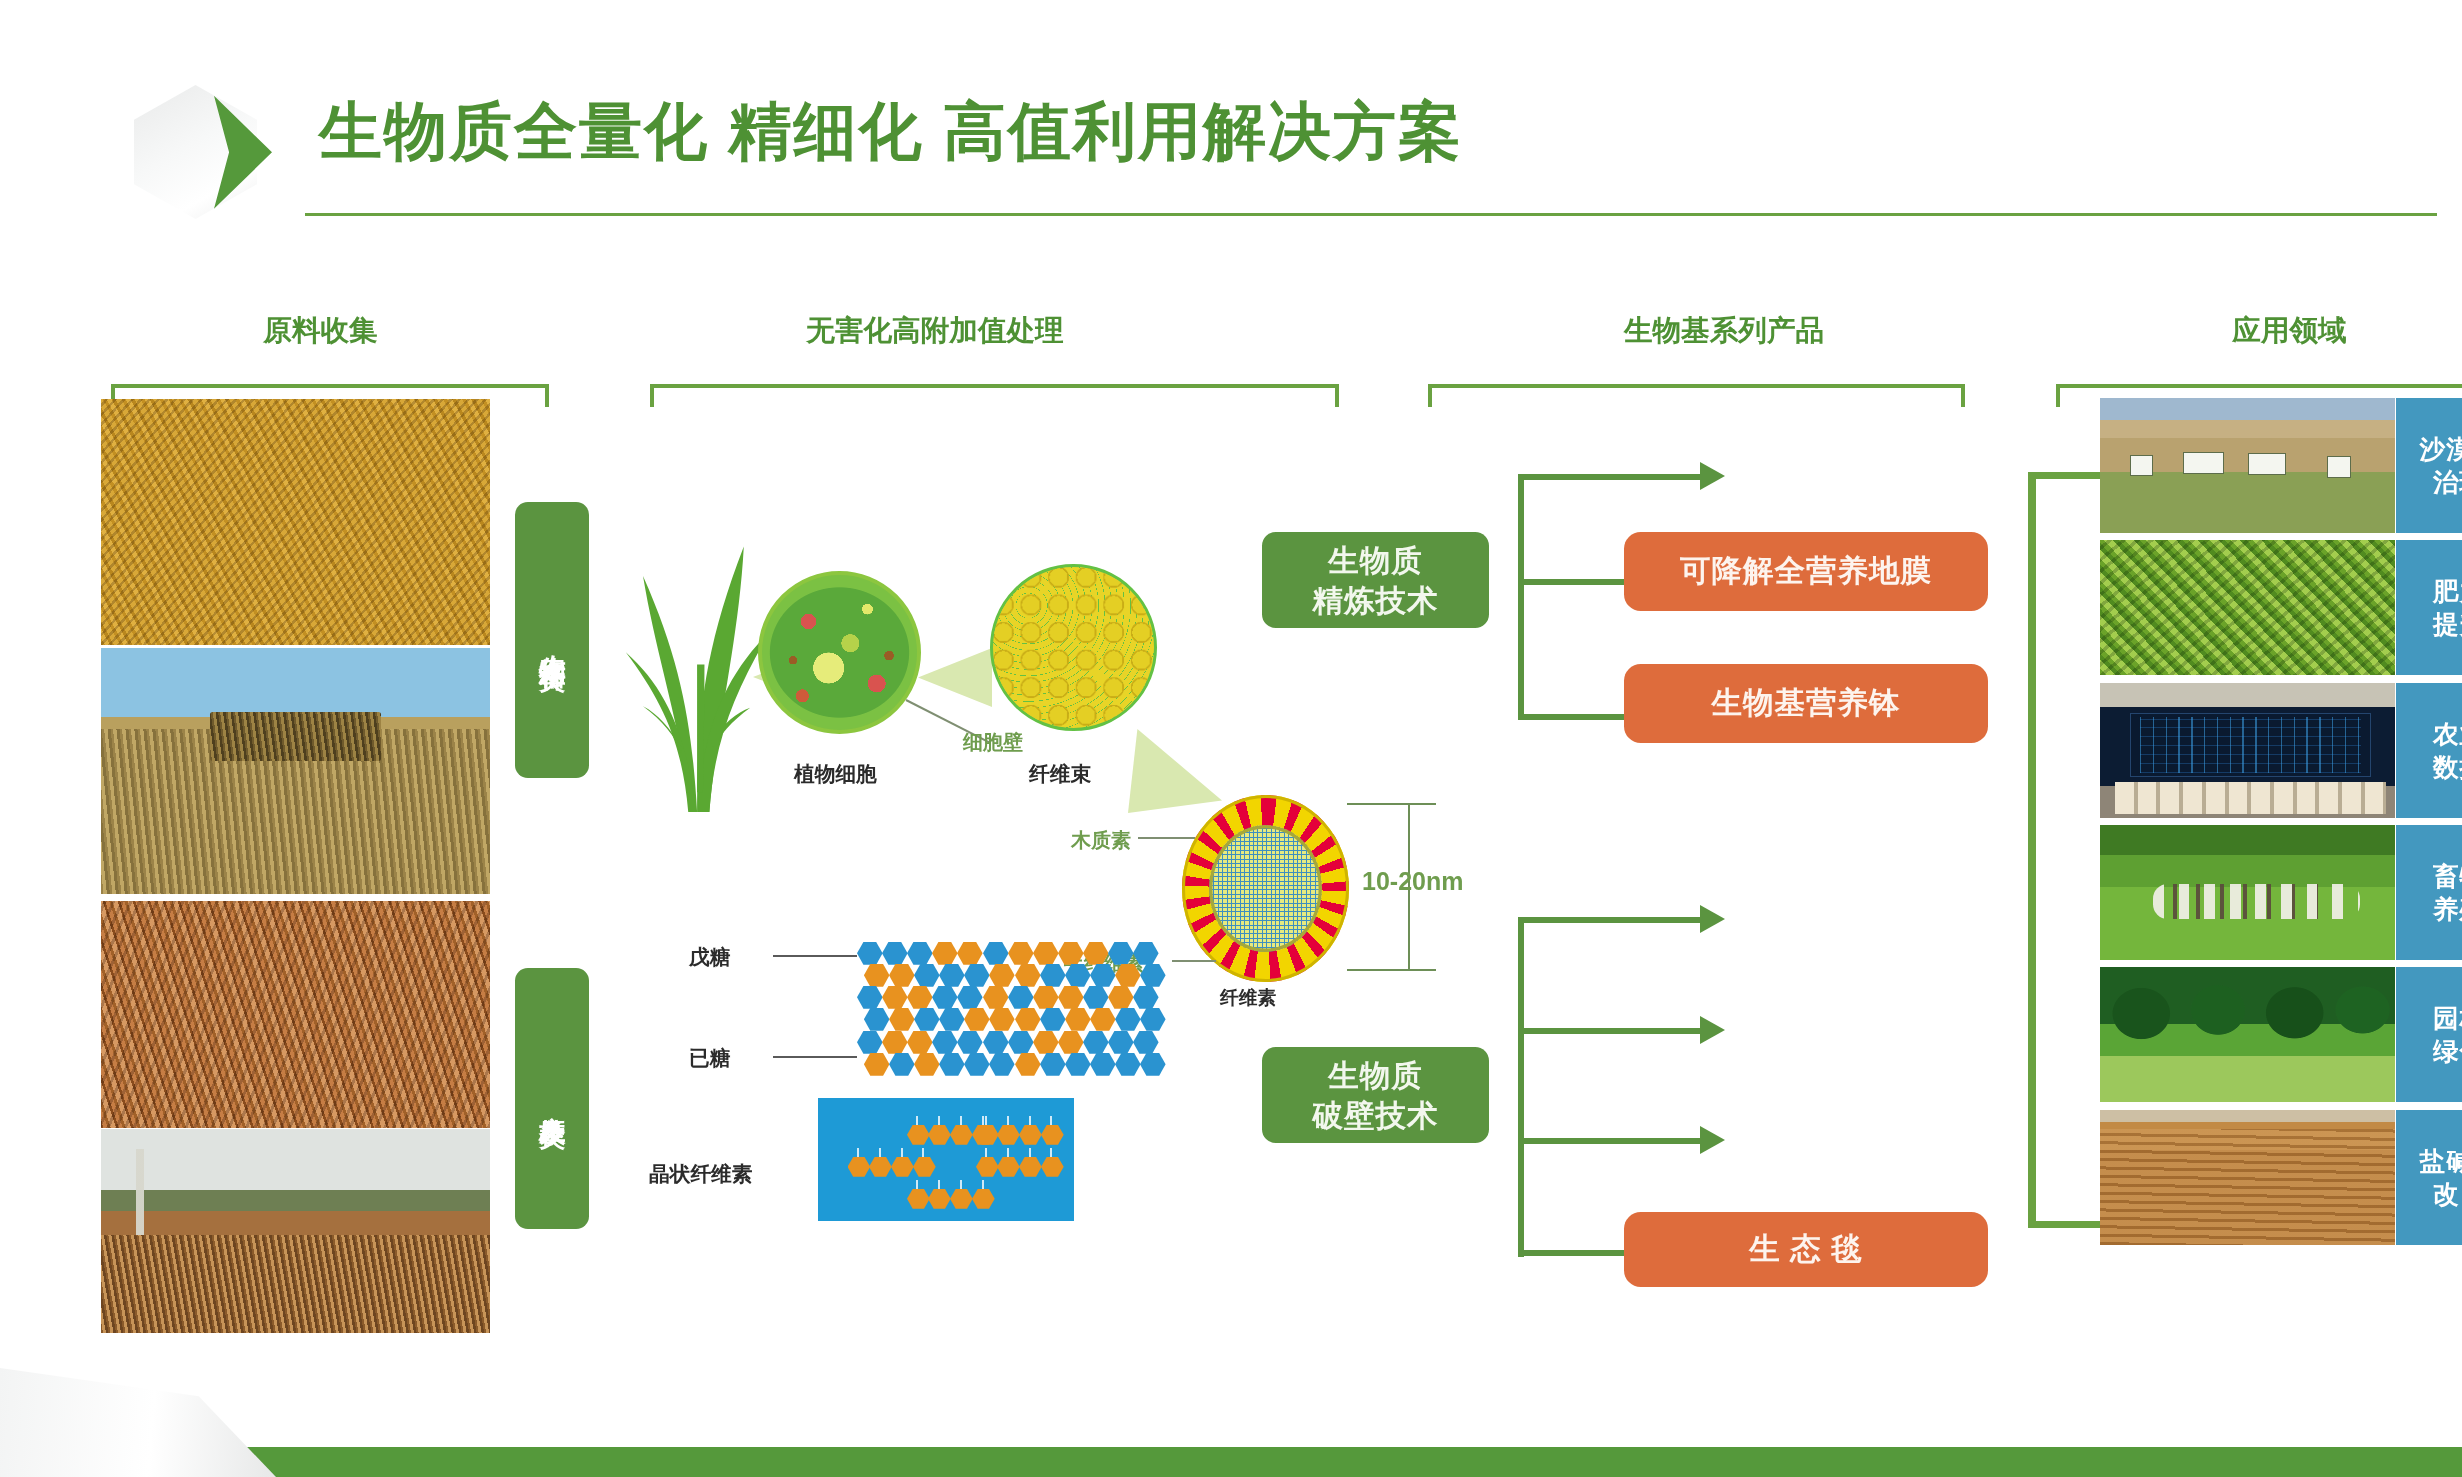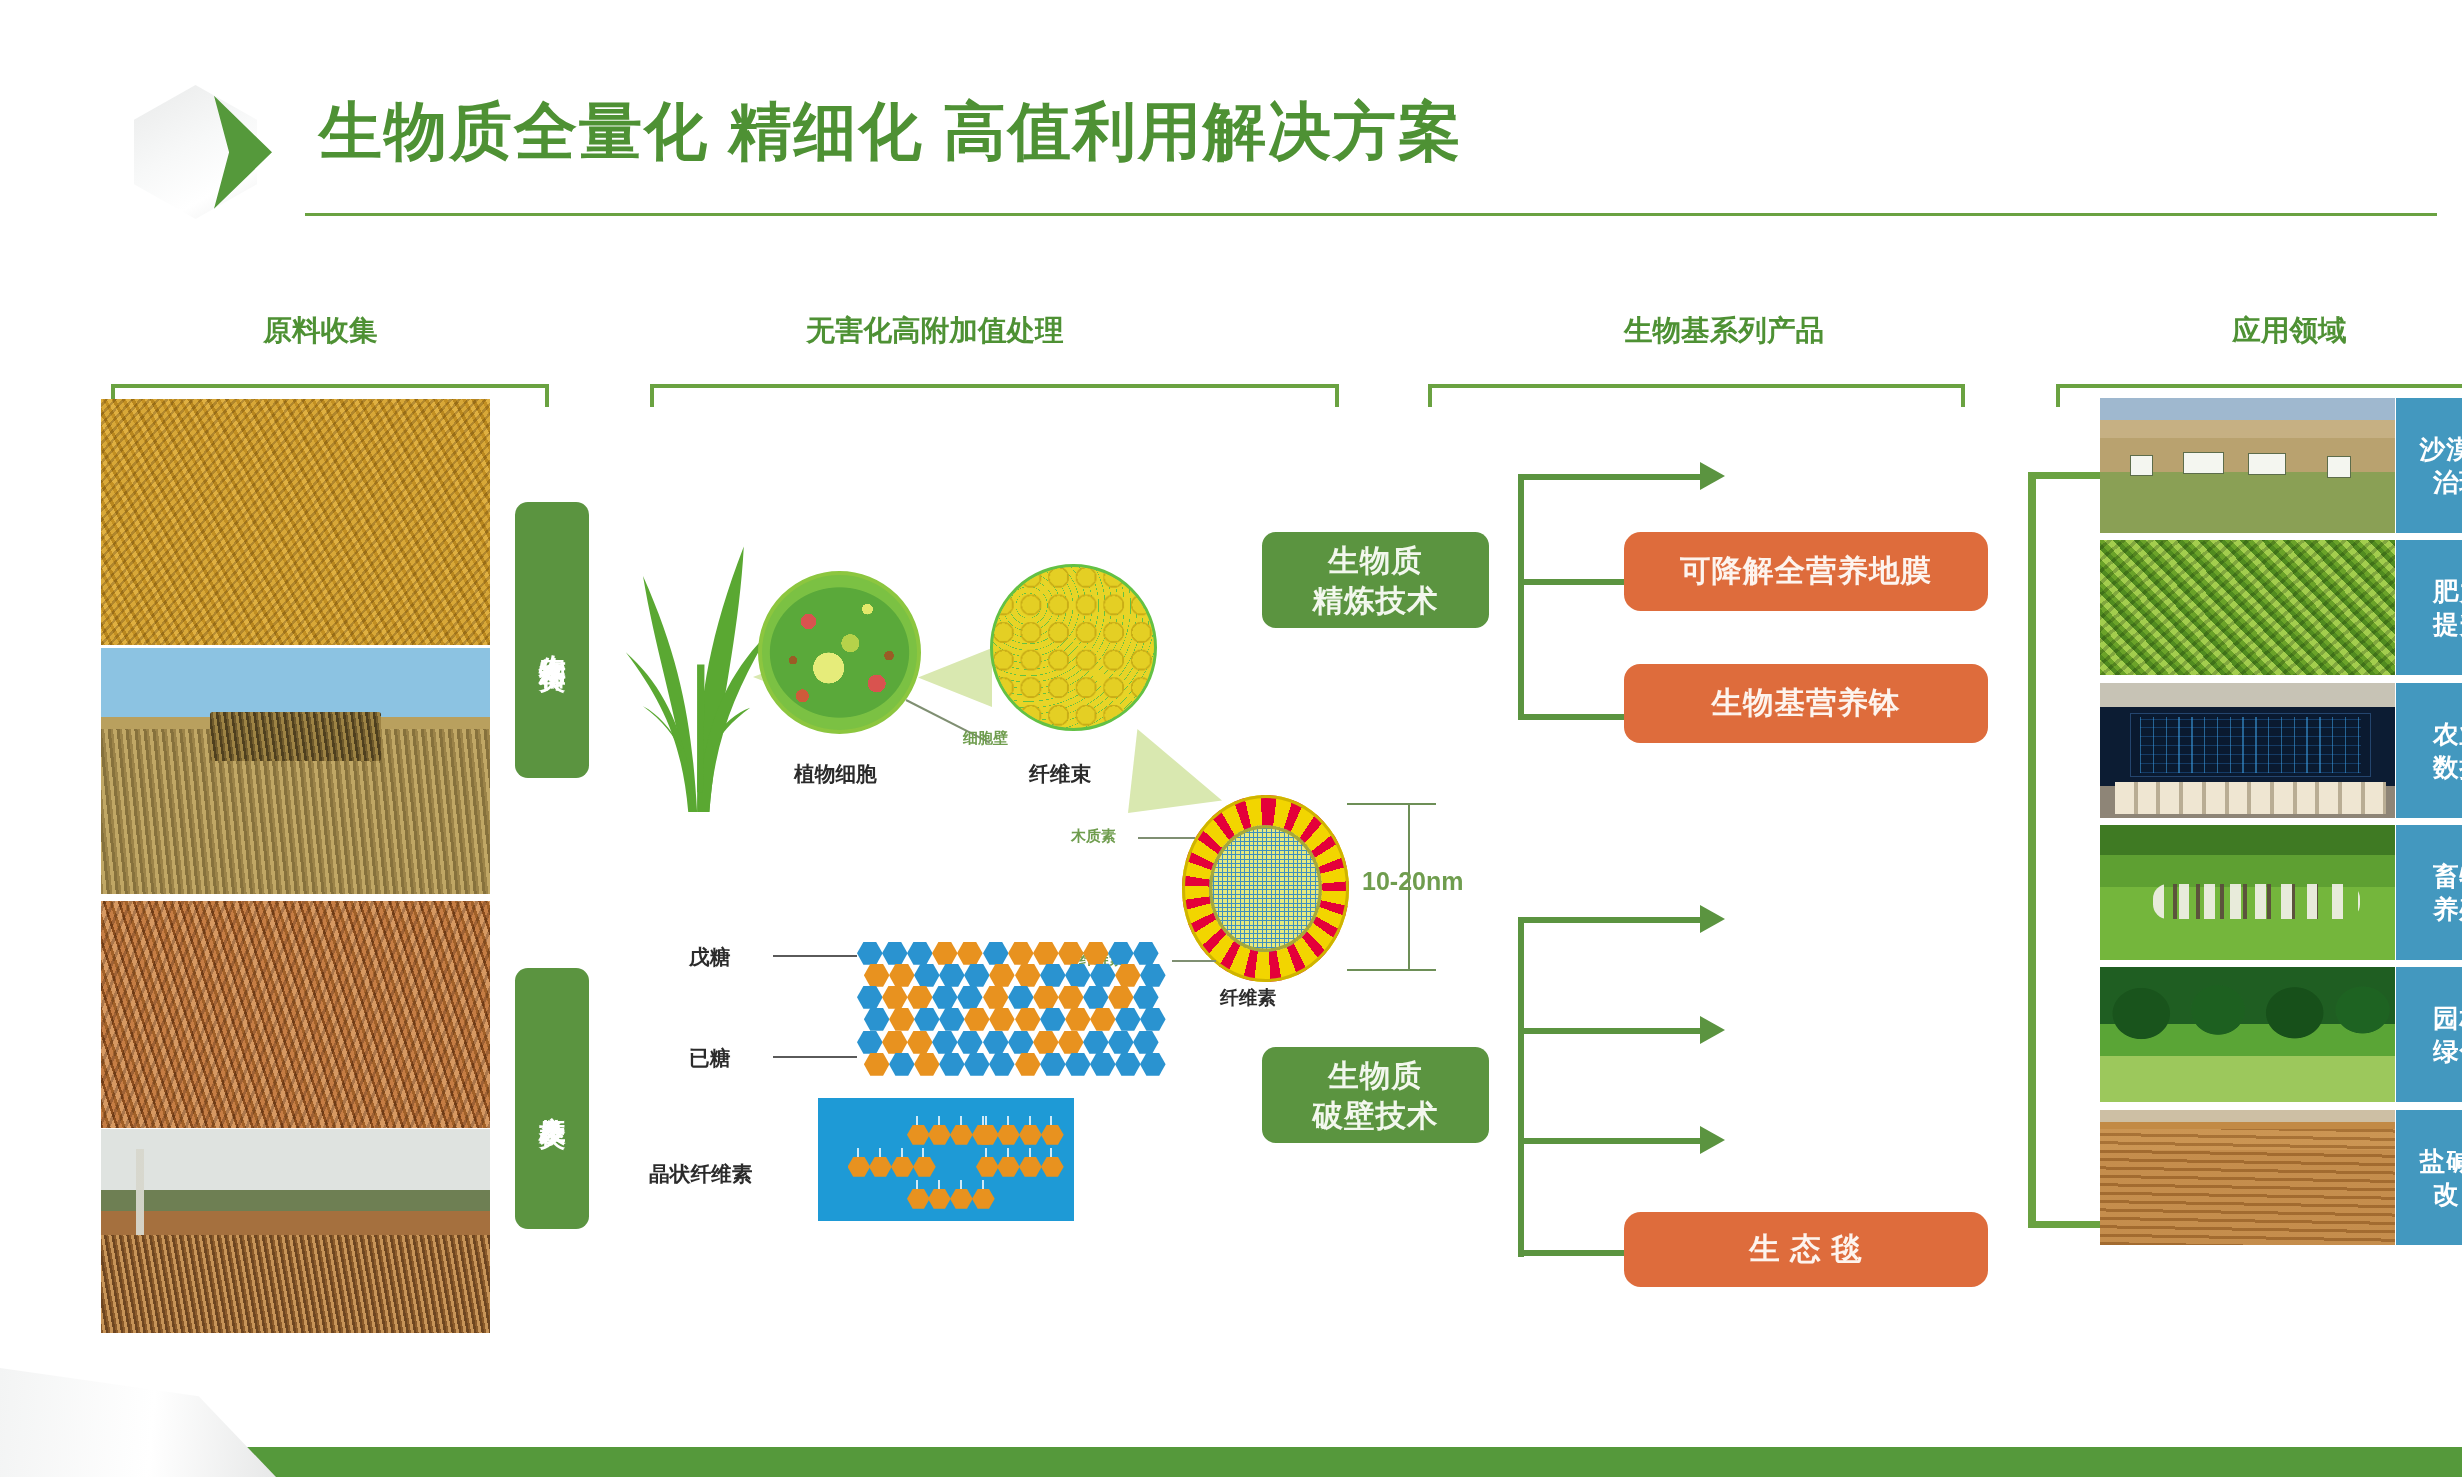"生物基营养钵" div.prod-pill { border-radius: 16px -> none }
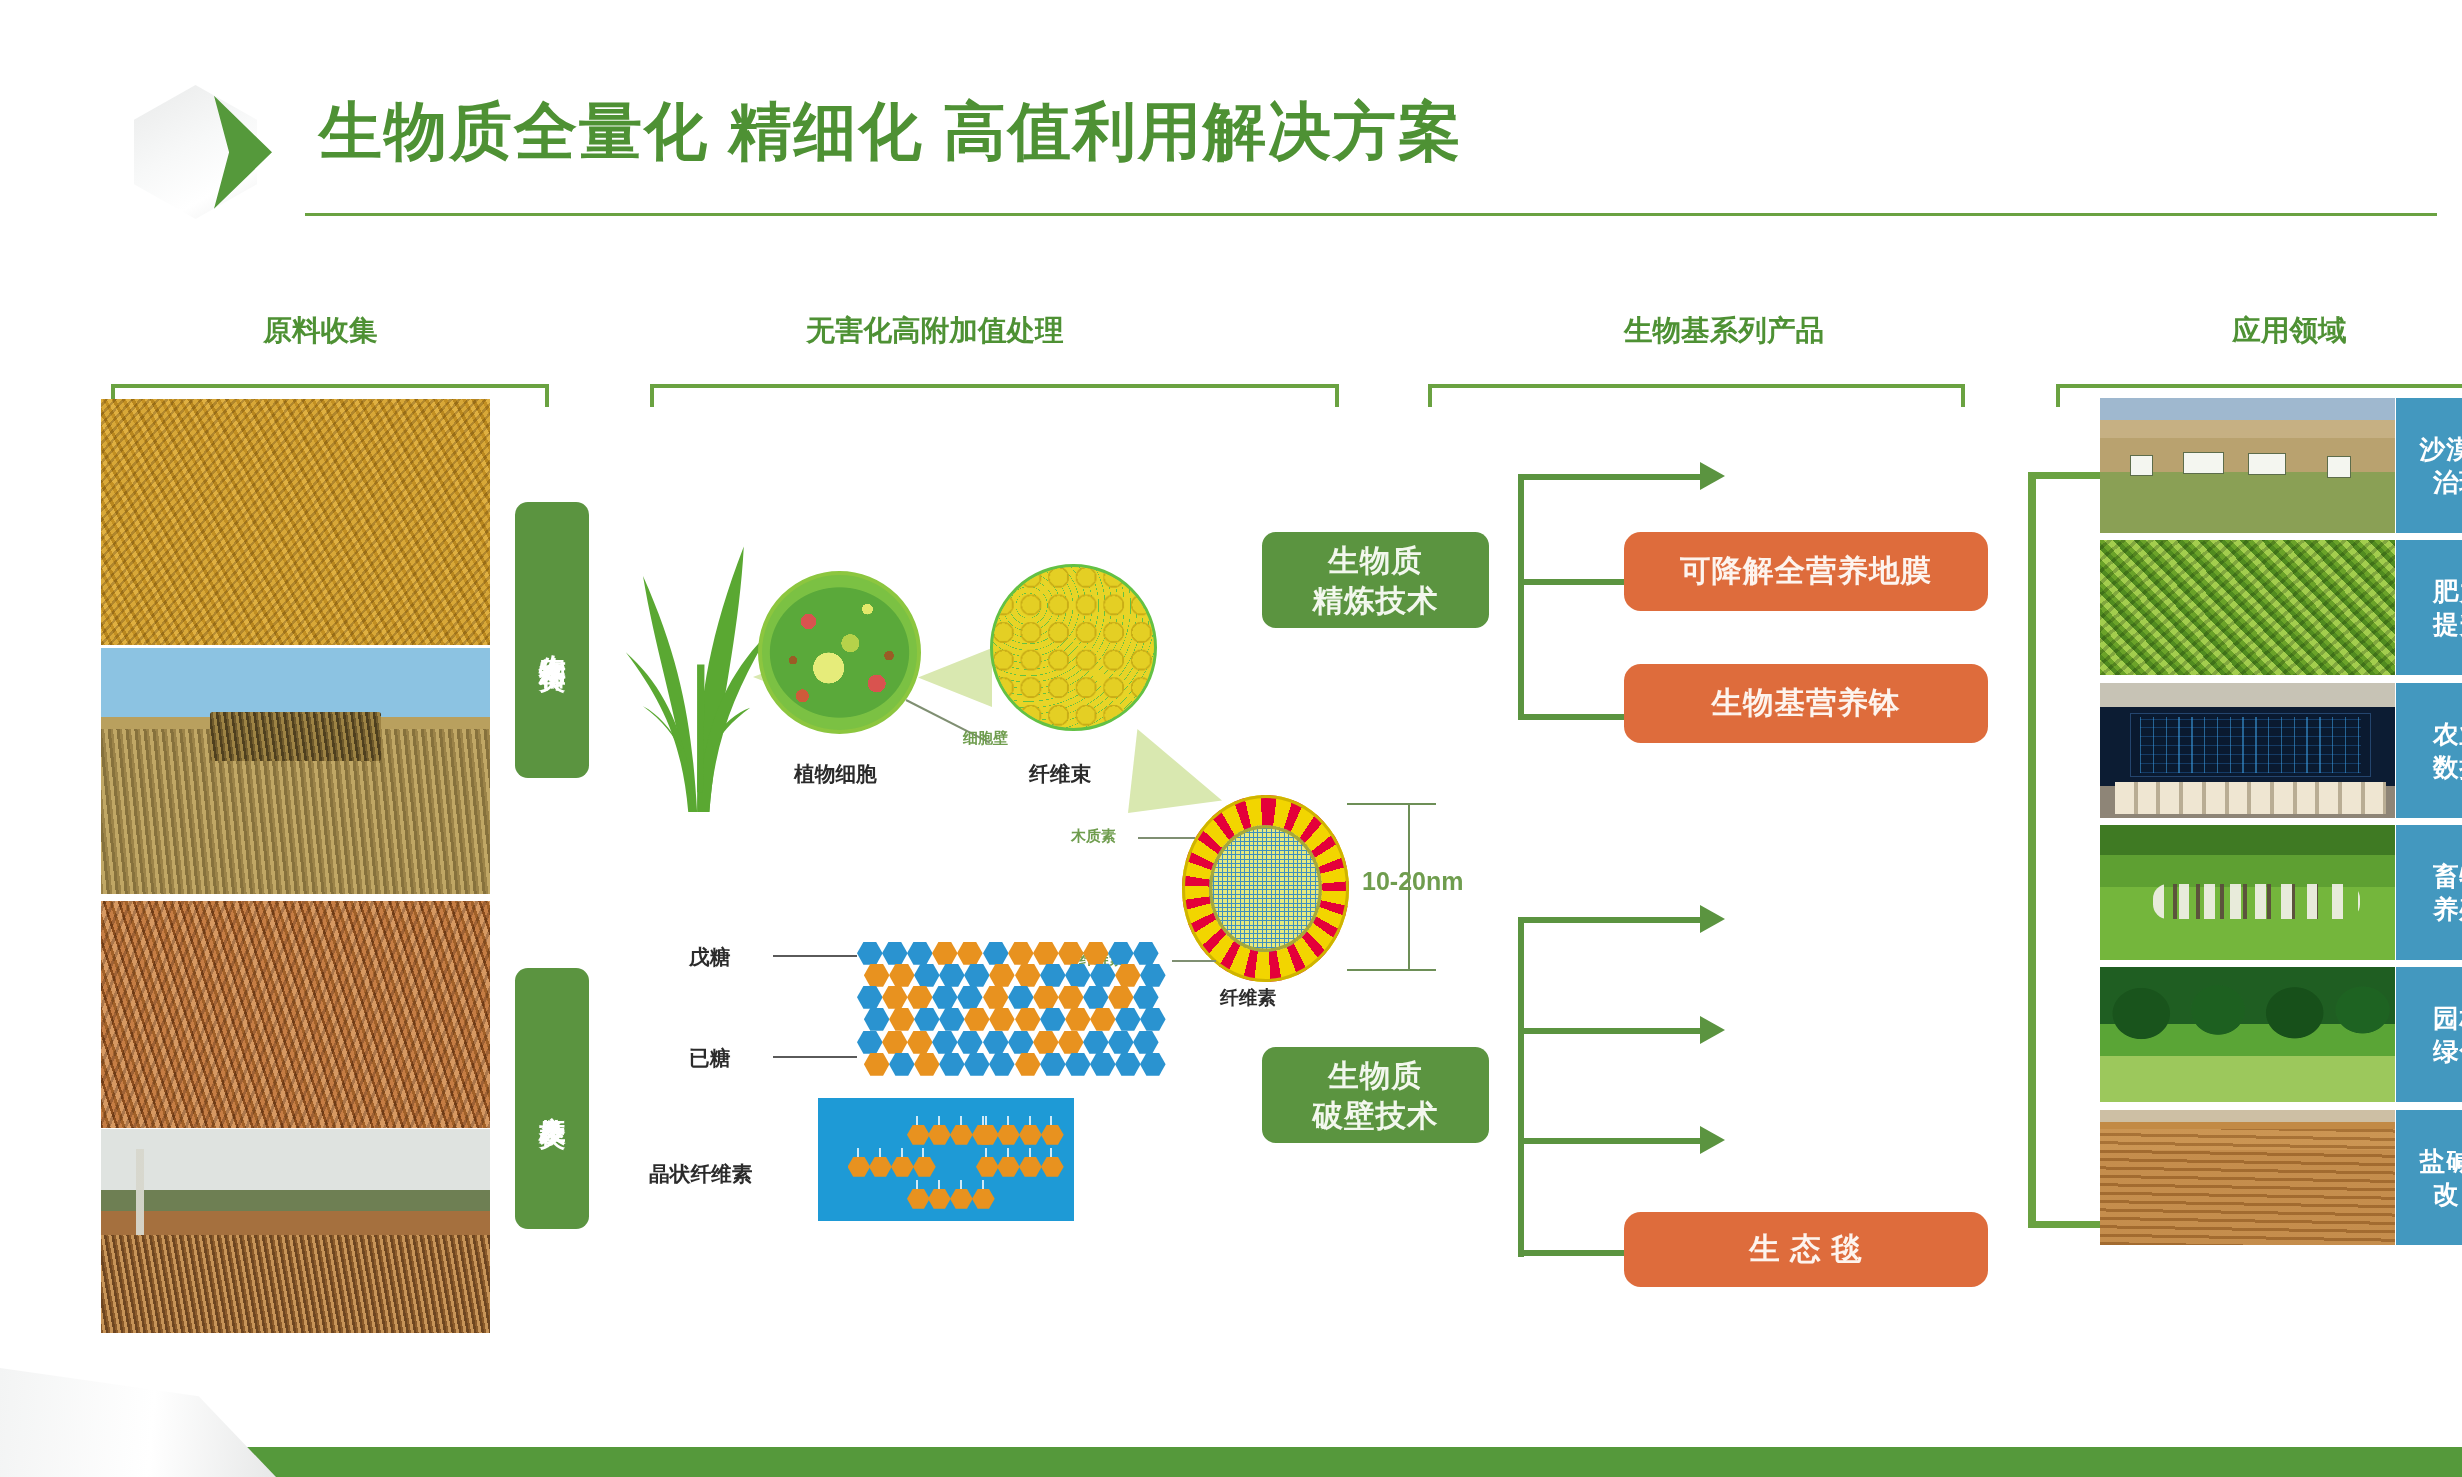"细胞壁" .lbl-green { font-size: 15px -> 20px }
